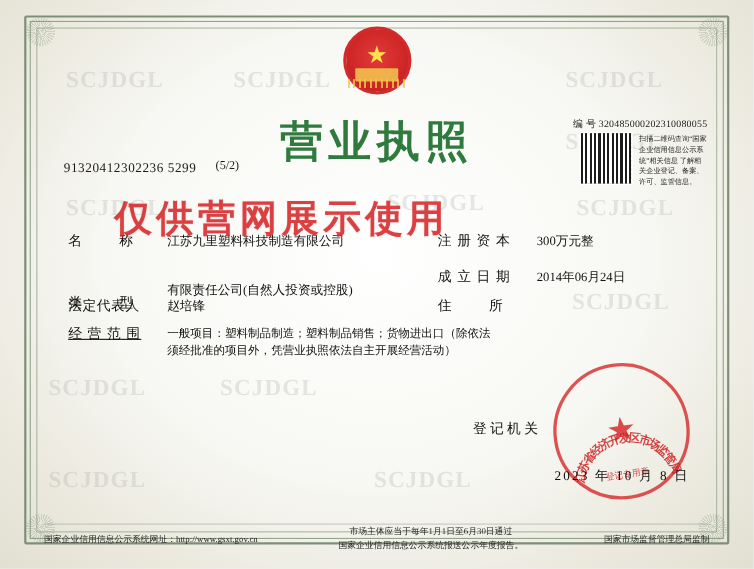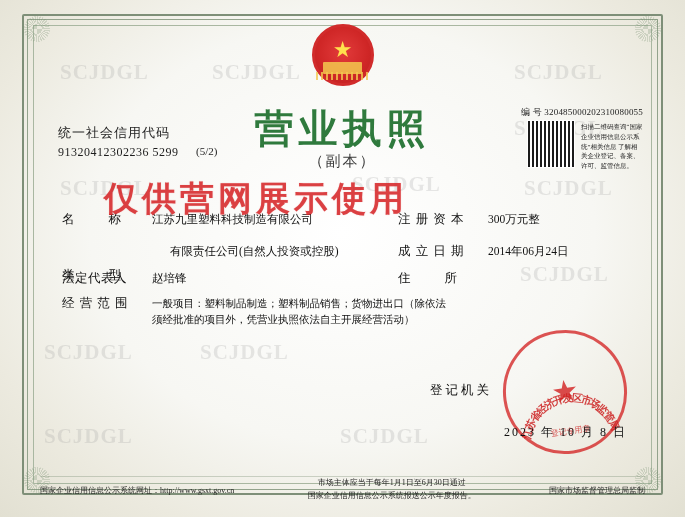"统一社会信用代码" div.code-label { html: <div>统一社会信用代码</div> -> none }
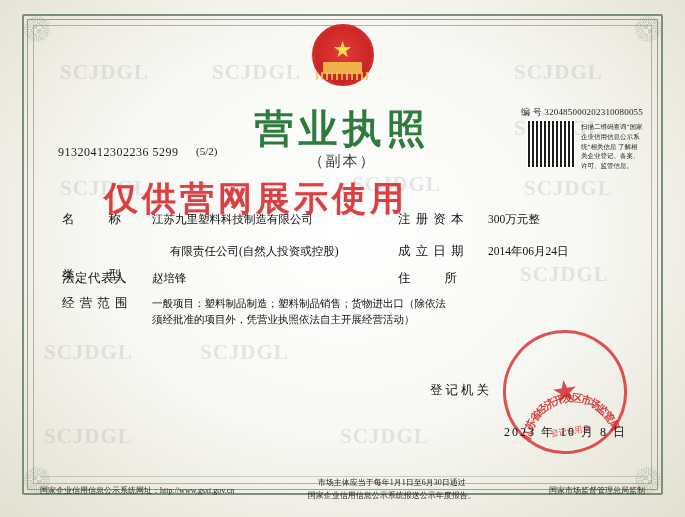"（副本）" div.subtitle { html: <div>（副本）</div> -> none }
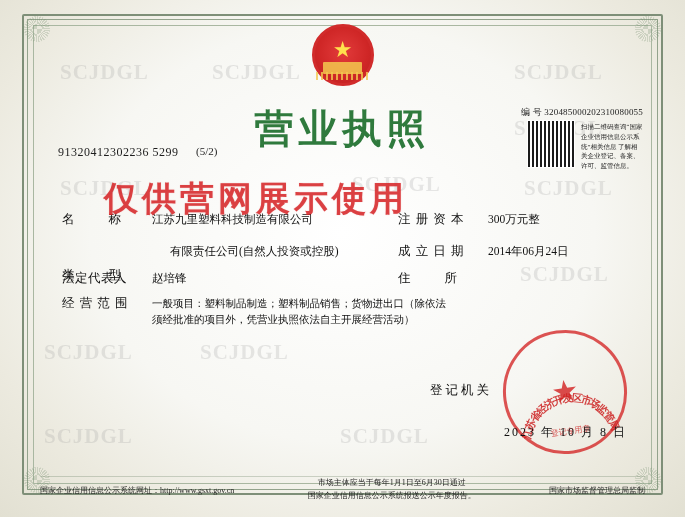"有限责任公司(自然人投资或控股)" div.field-value { margin-left: 18px -> none; top: 244px -> 256px }
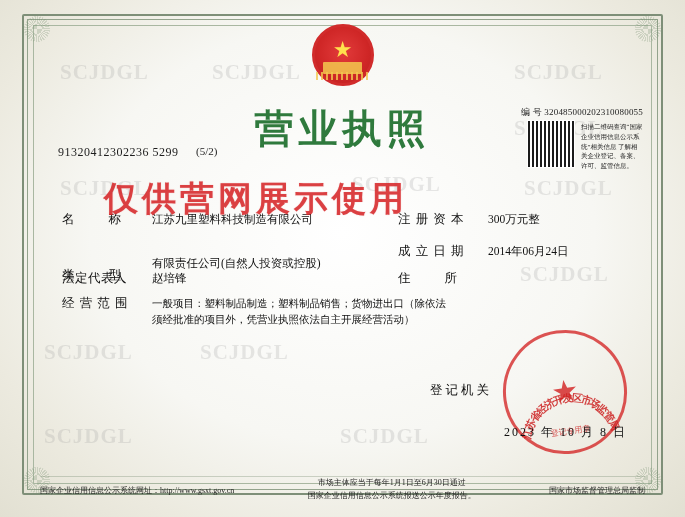"经 营 范 围" div.field-label { text-decoration: none -> underline }
